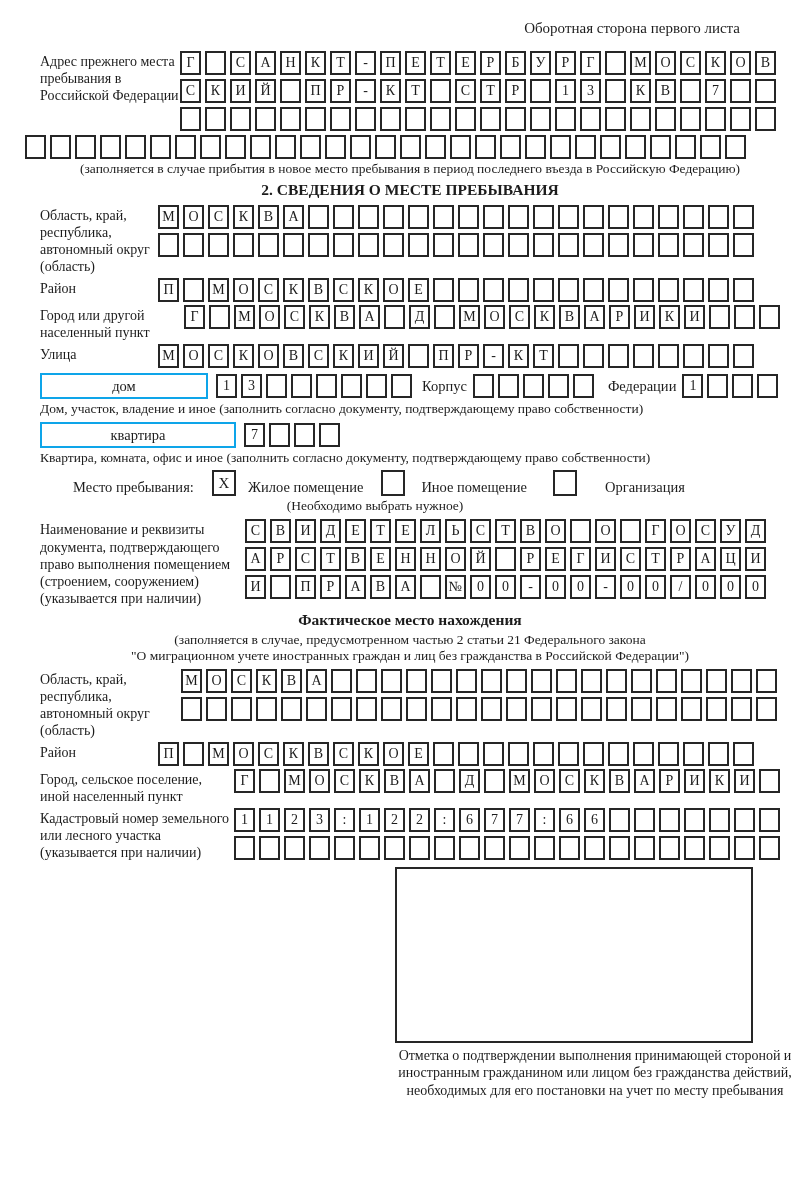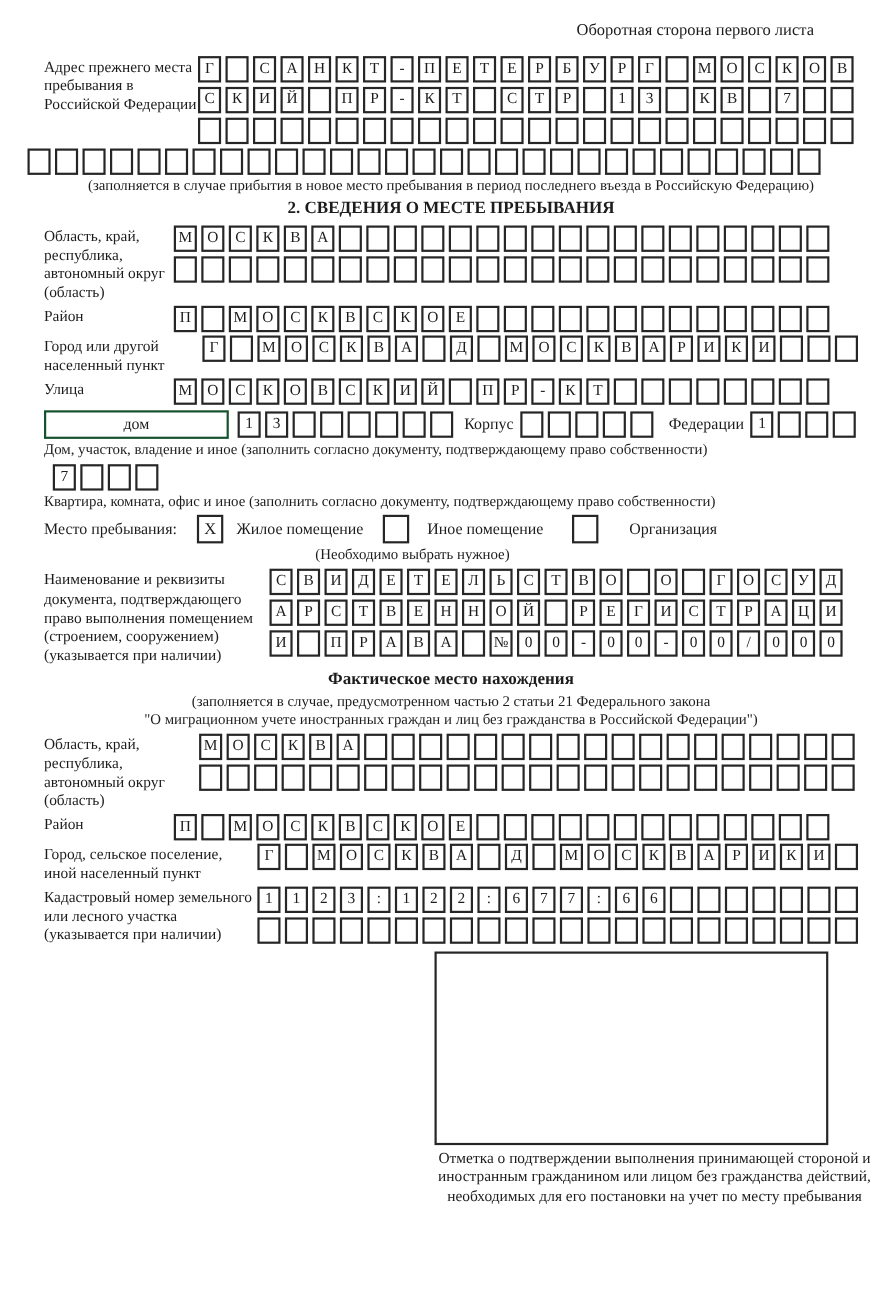"дом" .wide-box { border: 2px solid #14532d -> 2px solid #0ea5e9 }
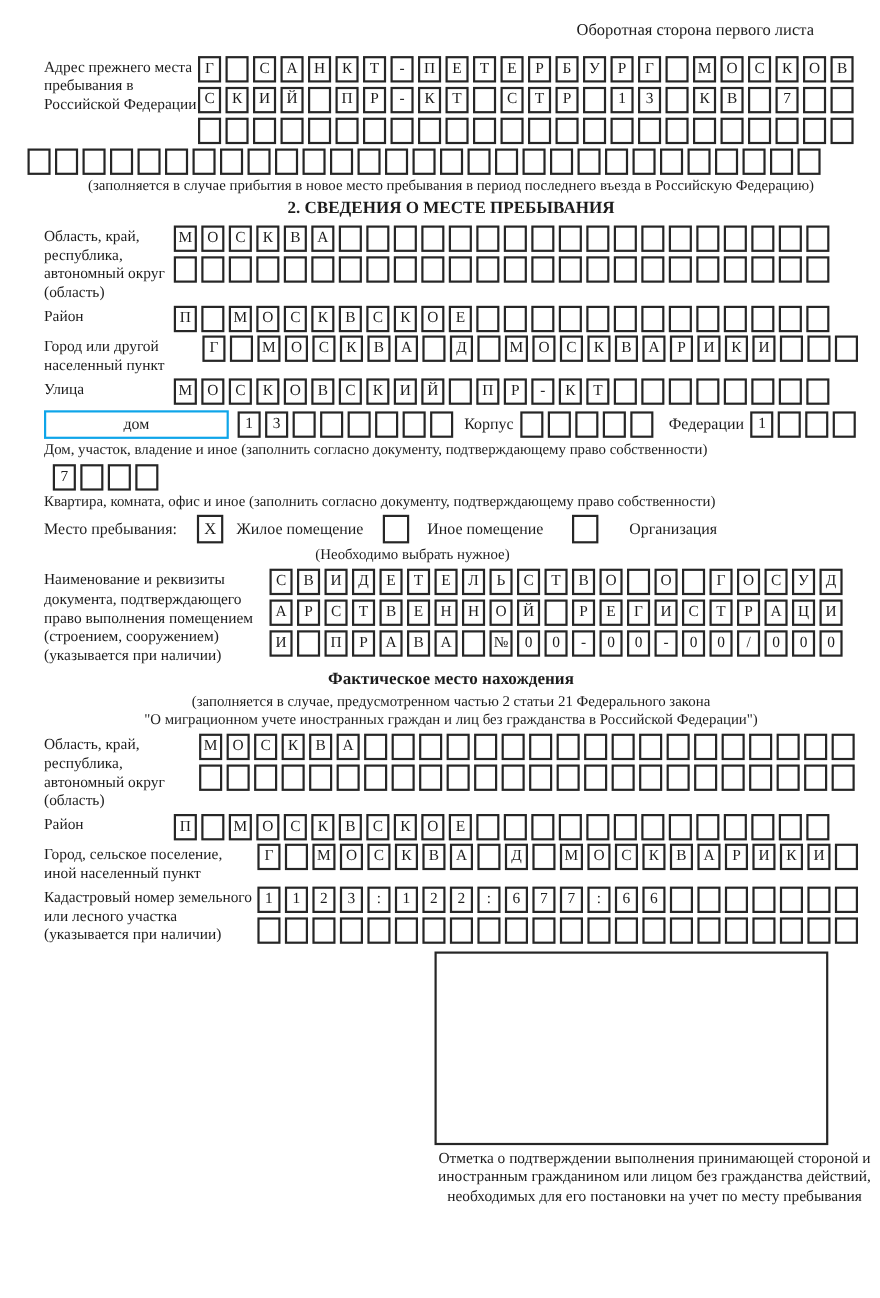"квартира" div.wide-box { html: none -> <div>квартира</div> }
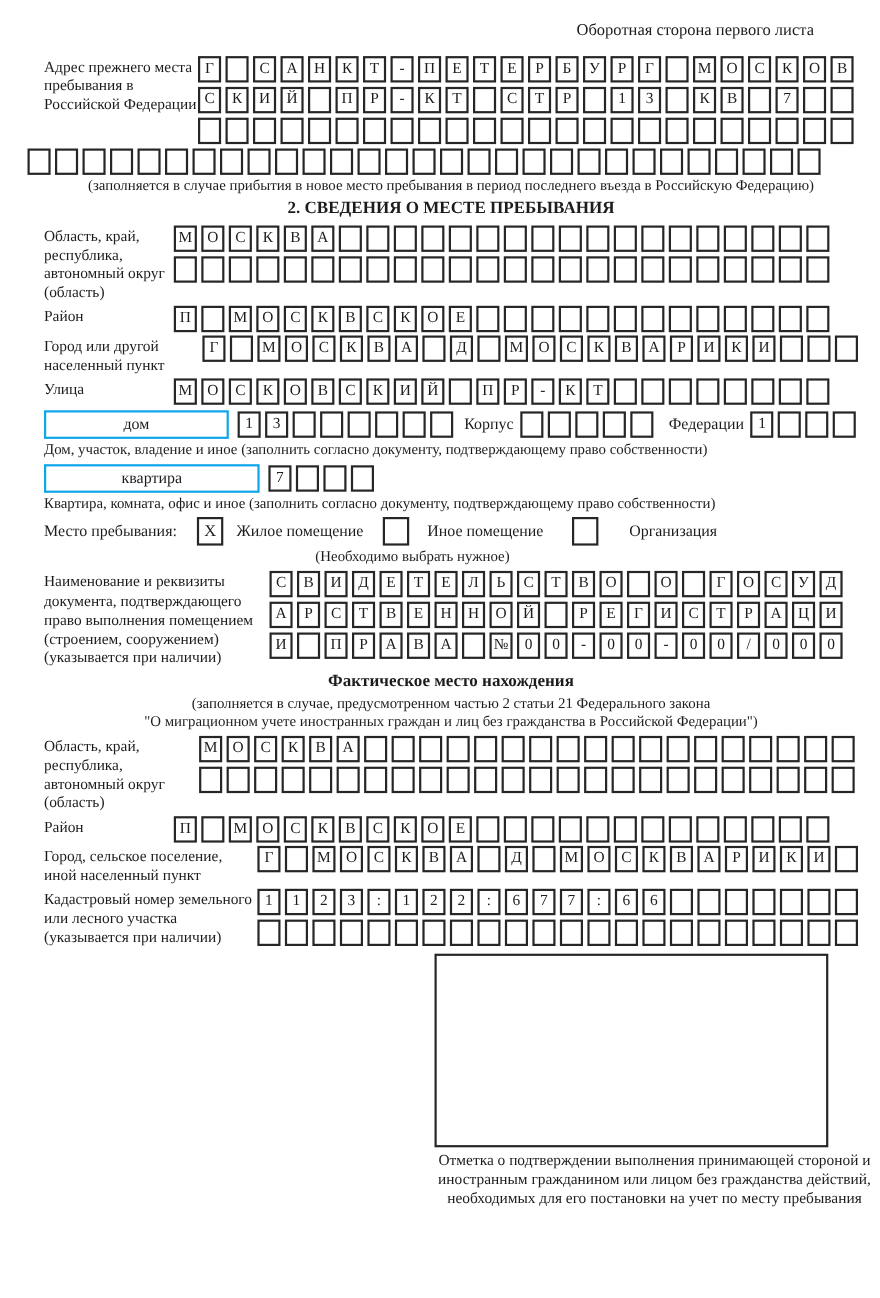"Место пребывания:" .stay-row { align-items: center -> flex-end; margin-left: none -> 33px }
